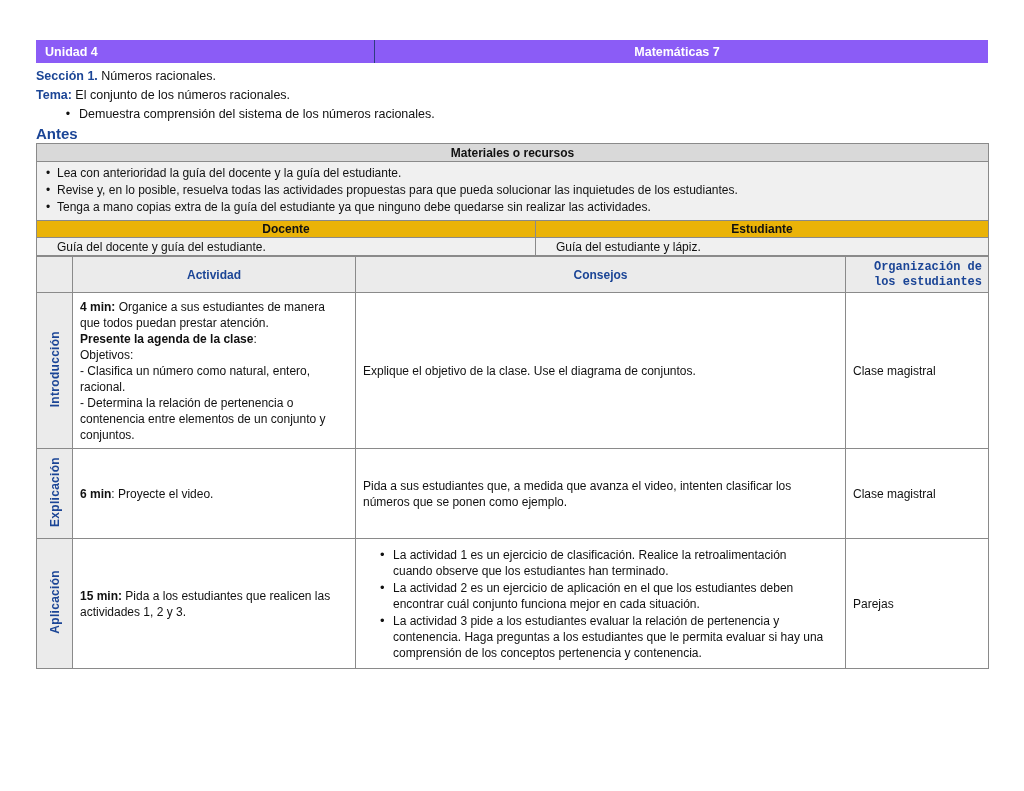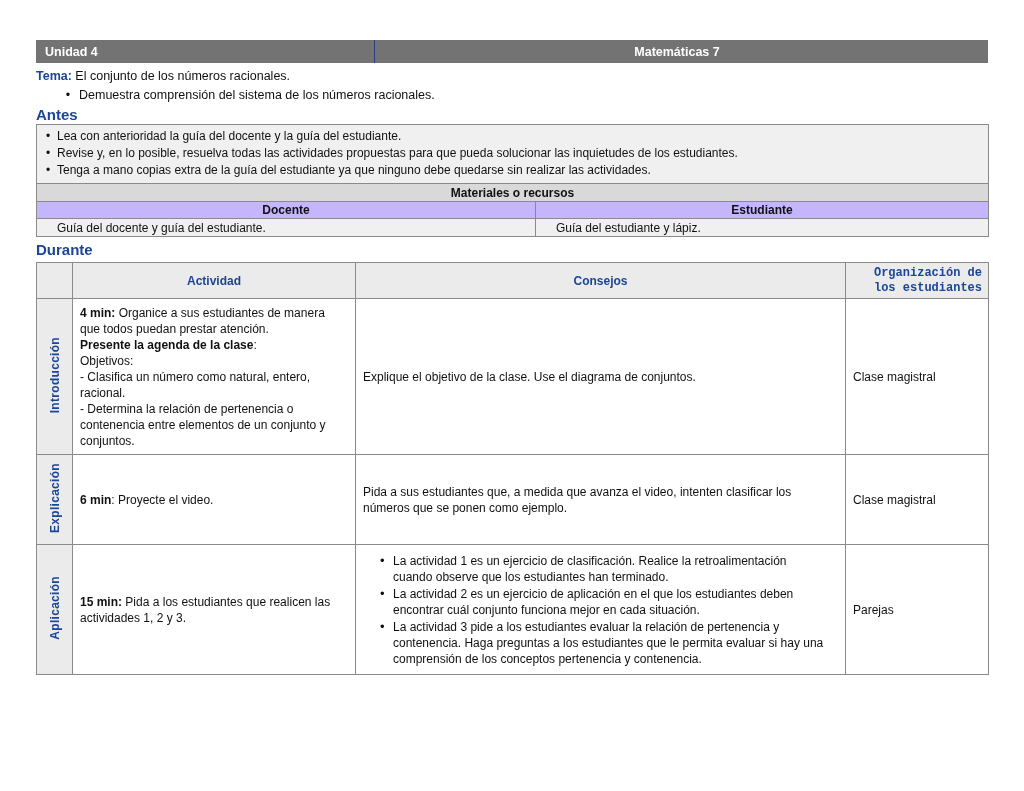"Unidad 4" .topbar { background: #737373 -> #8b5cf6 }
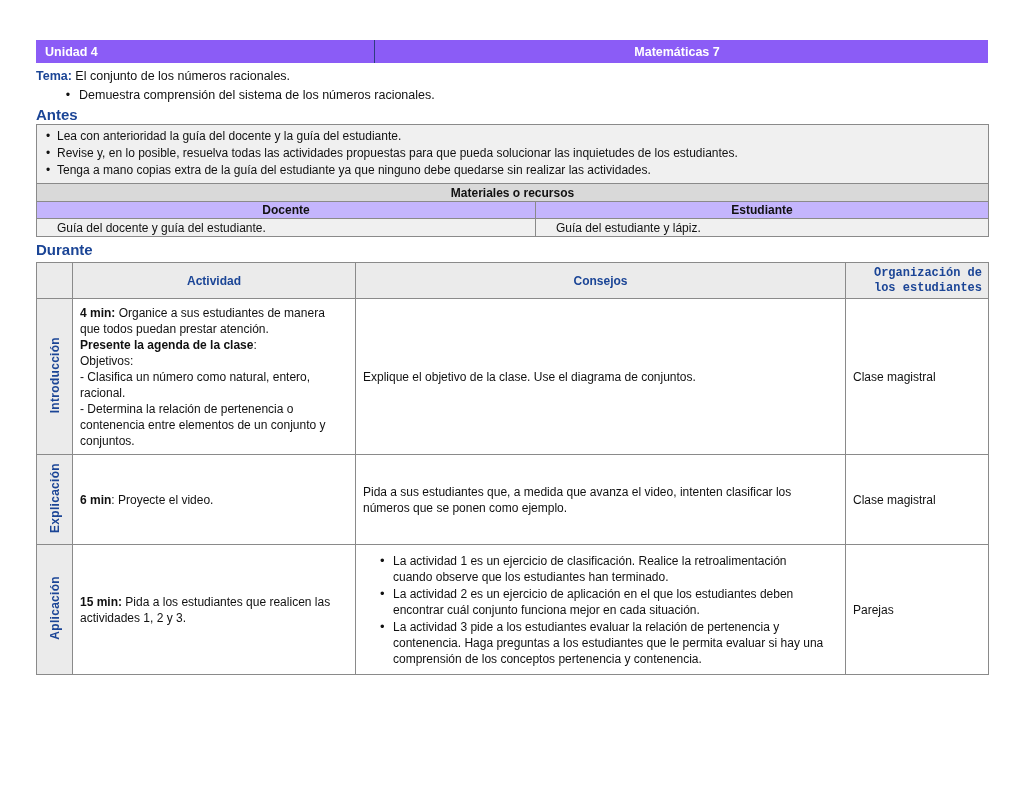"Sección 1. Números racionales." div { html: none -> <div> <span>Sección 1.</span><span> Números racionales.</span> </div> }
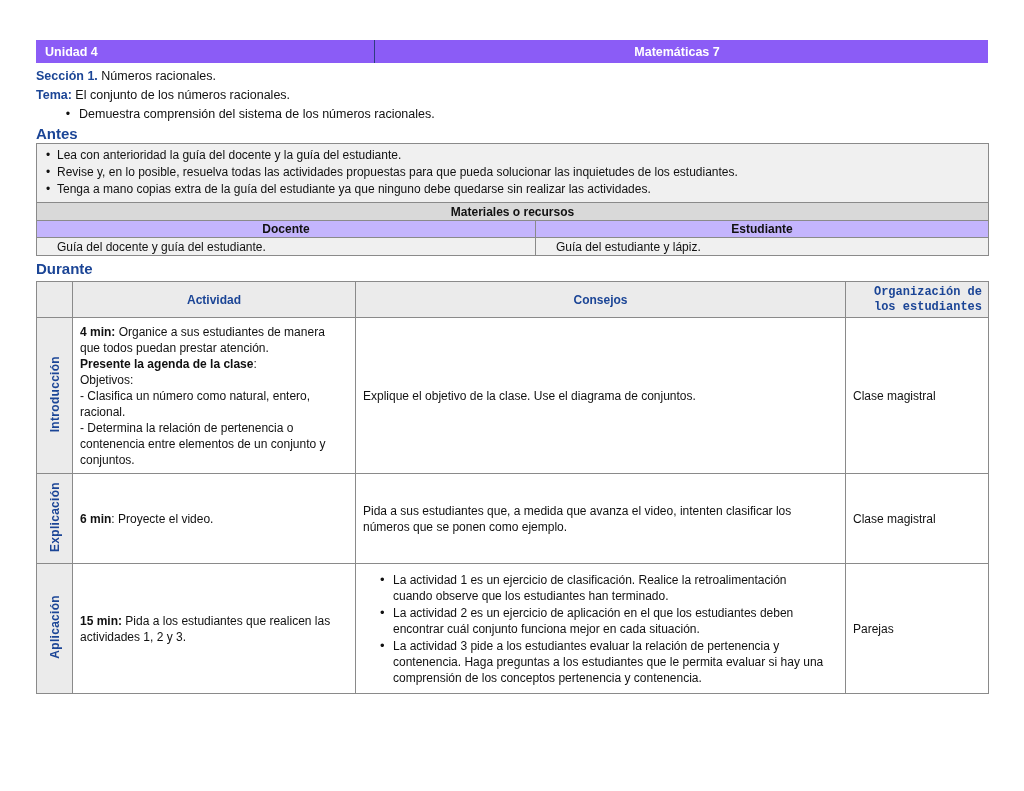"Lea con anterioridad la guía" tr { order: before "Materiales o recursos" -> after "Materiales o recursos" }
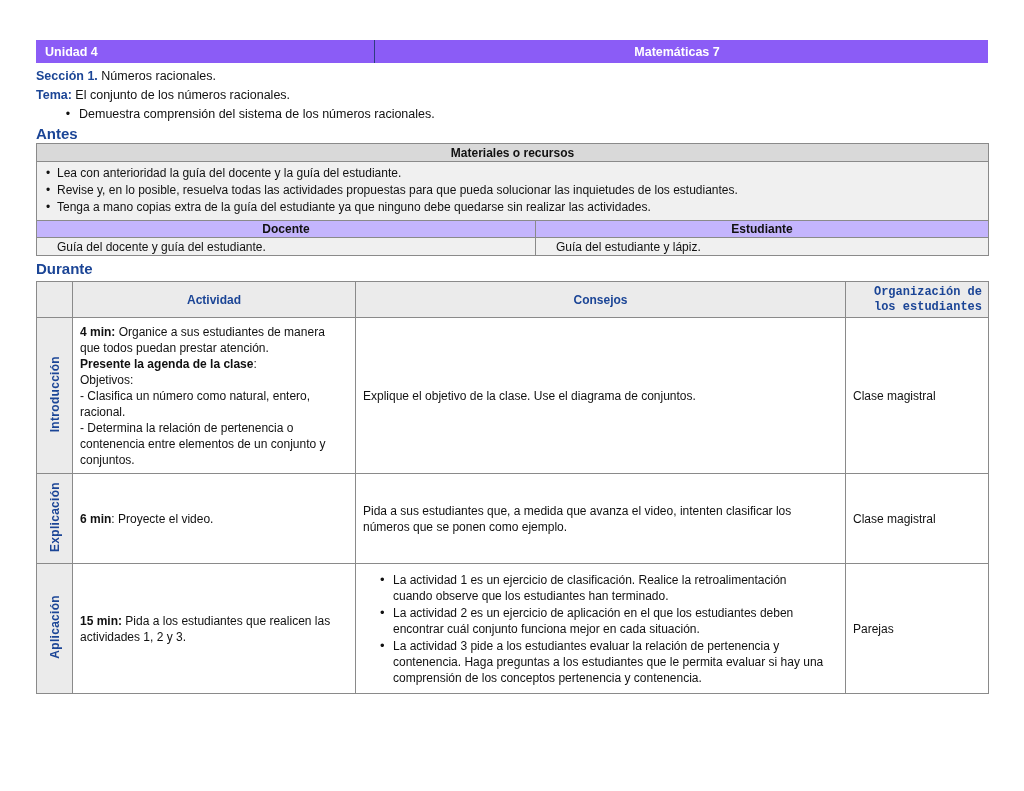"Docente" .mat-col { background: #c4b5fd -> #eab308 }
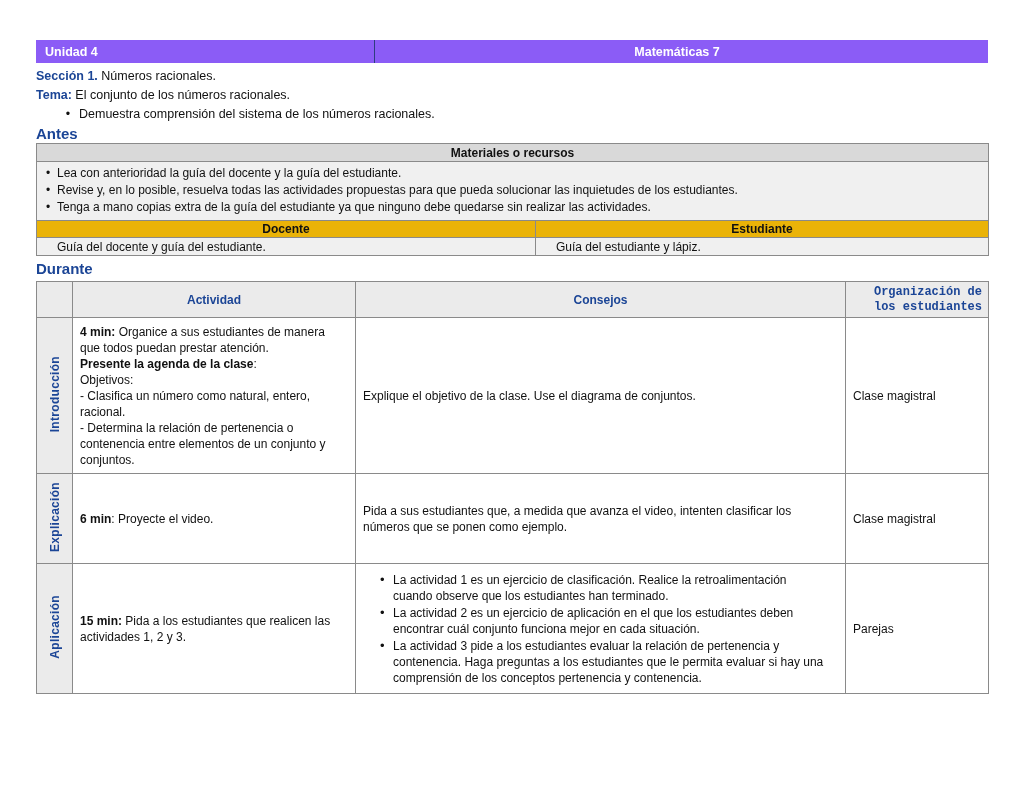"Durante" div.heading { html: <div>Durante</div> -> none }
